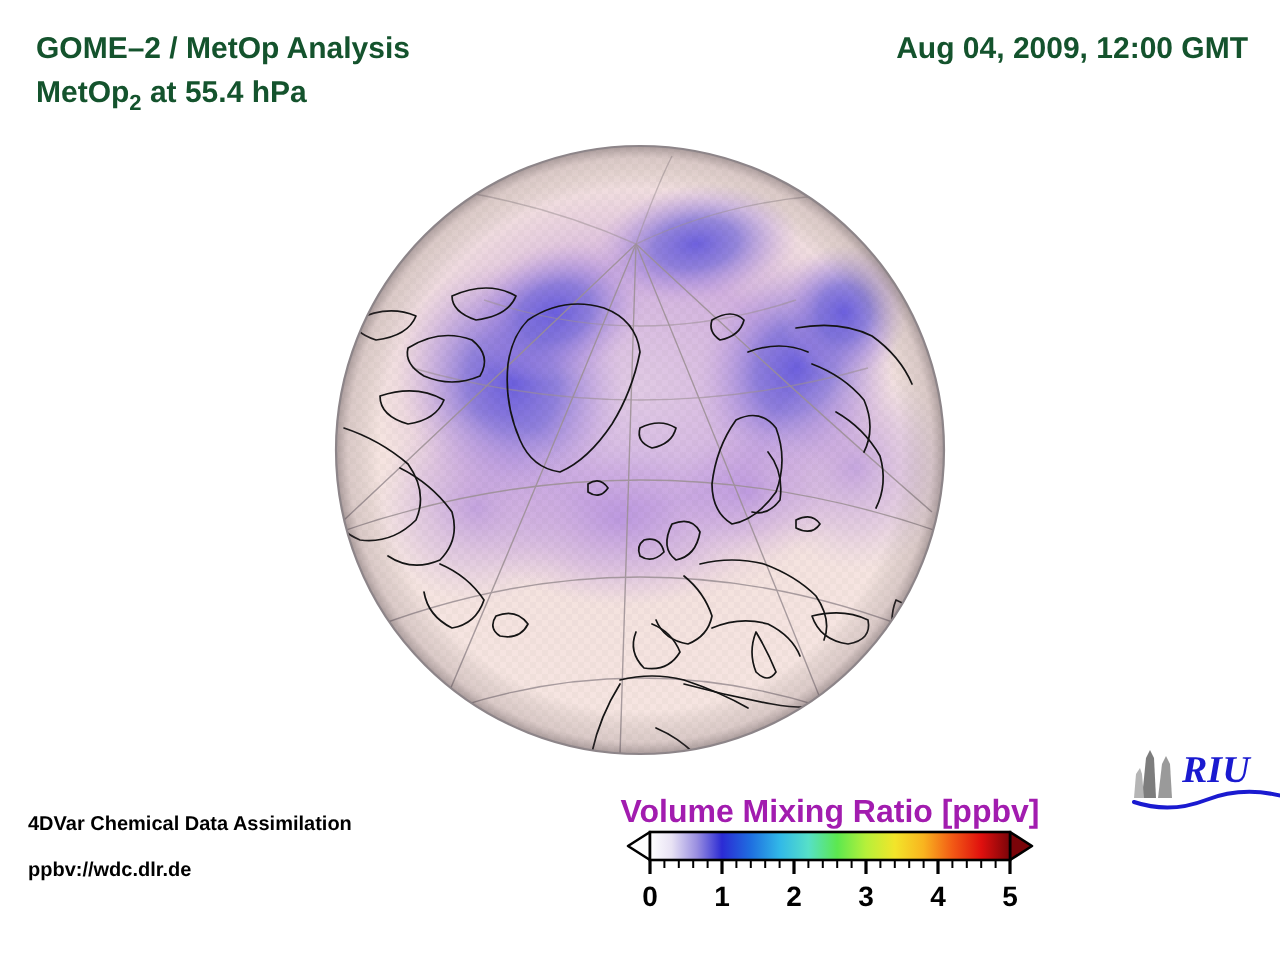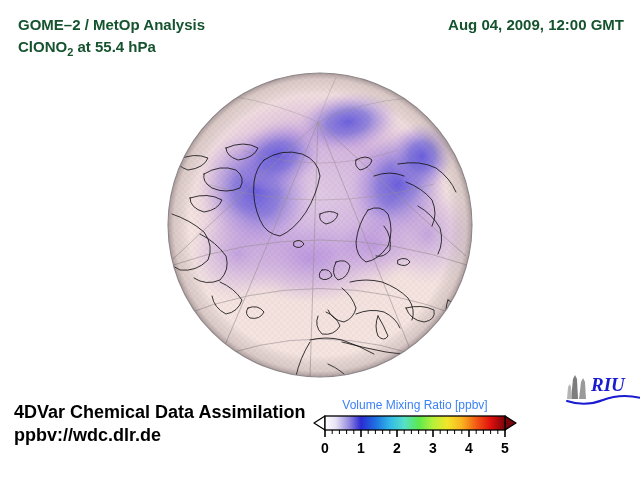"ClONO" span { text: ClONO -> MetOp }
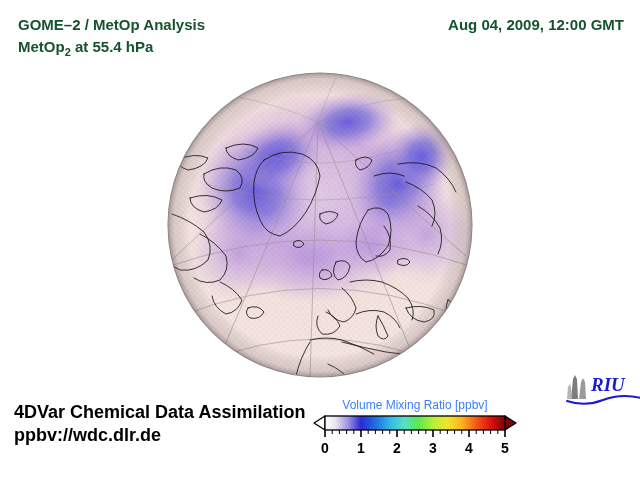"4DVar Chemical Data Assimilation" .foot div { font-size: 18px -> 10px }
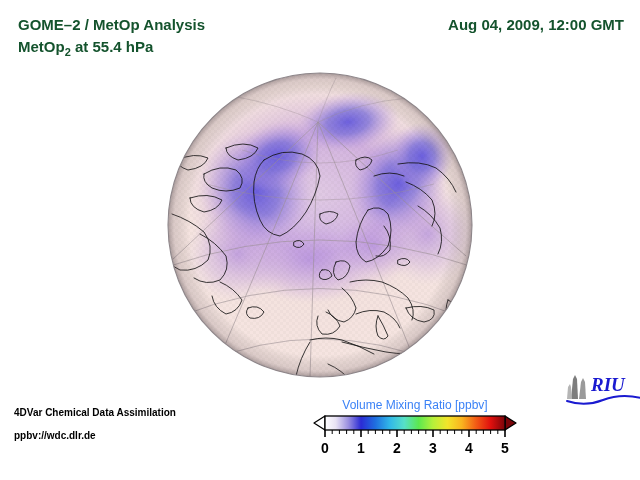"Volume Mixing Ratio [ppbv]" #cbar-title { color: #3b82f6 -> #a21caf; font-size: 12px -> 16px; font-weight: normal -> bold }
